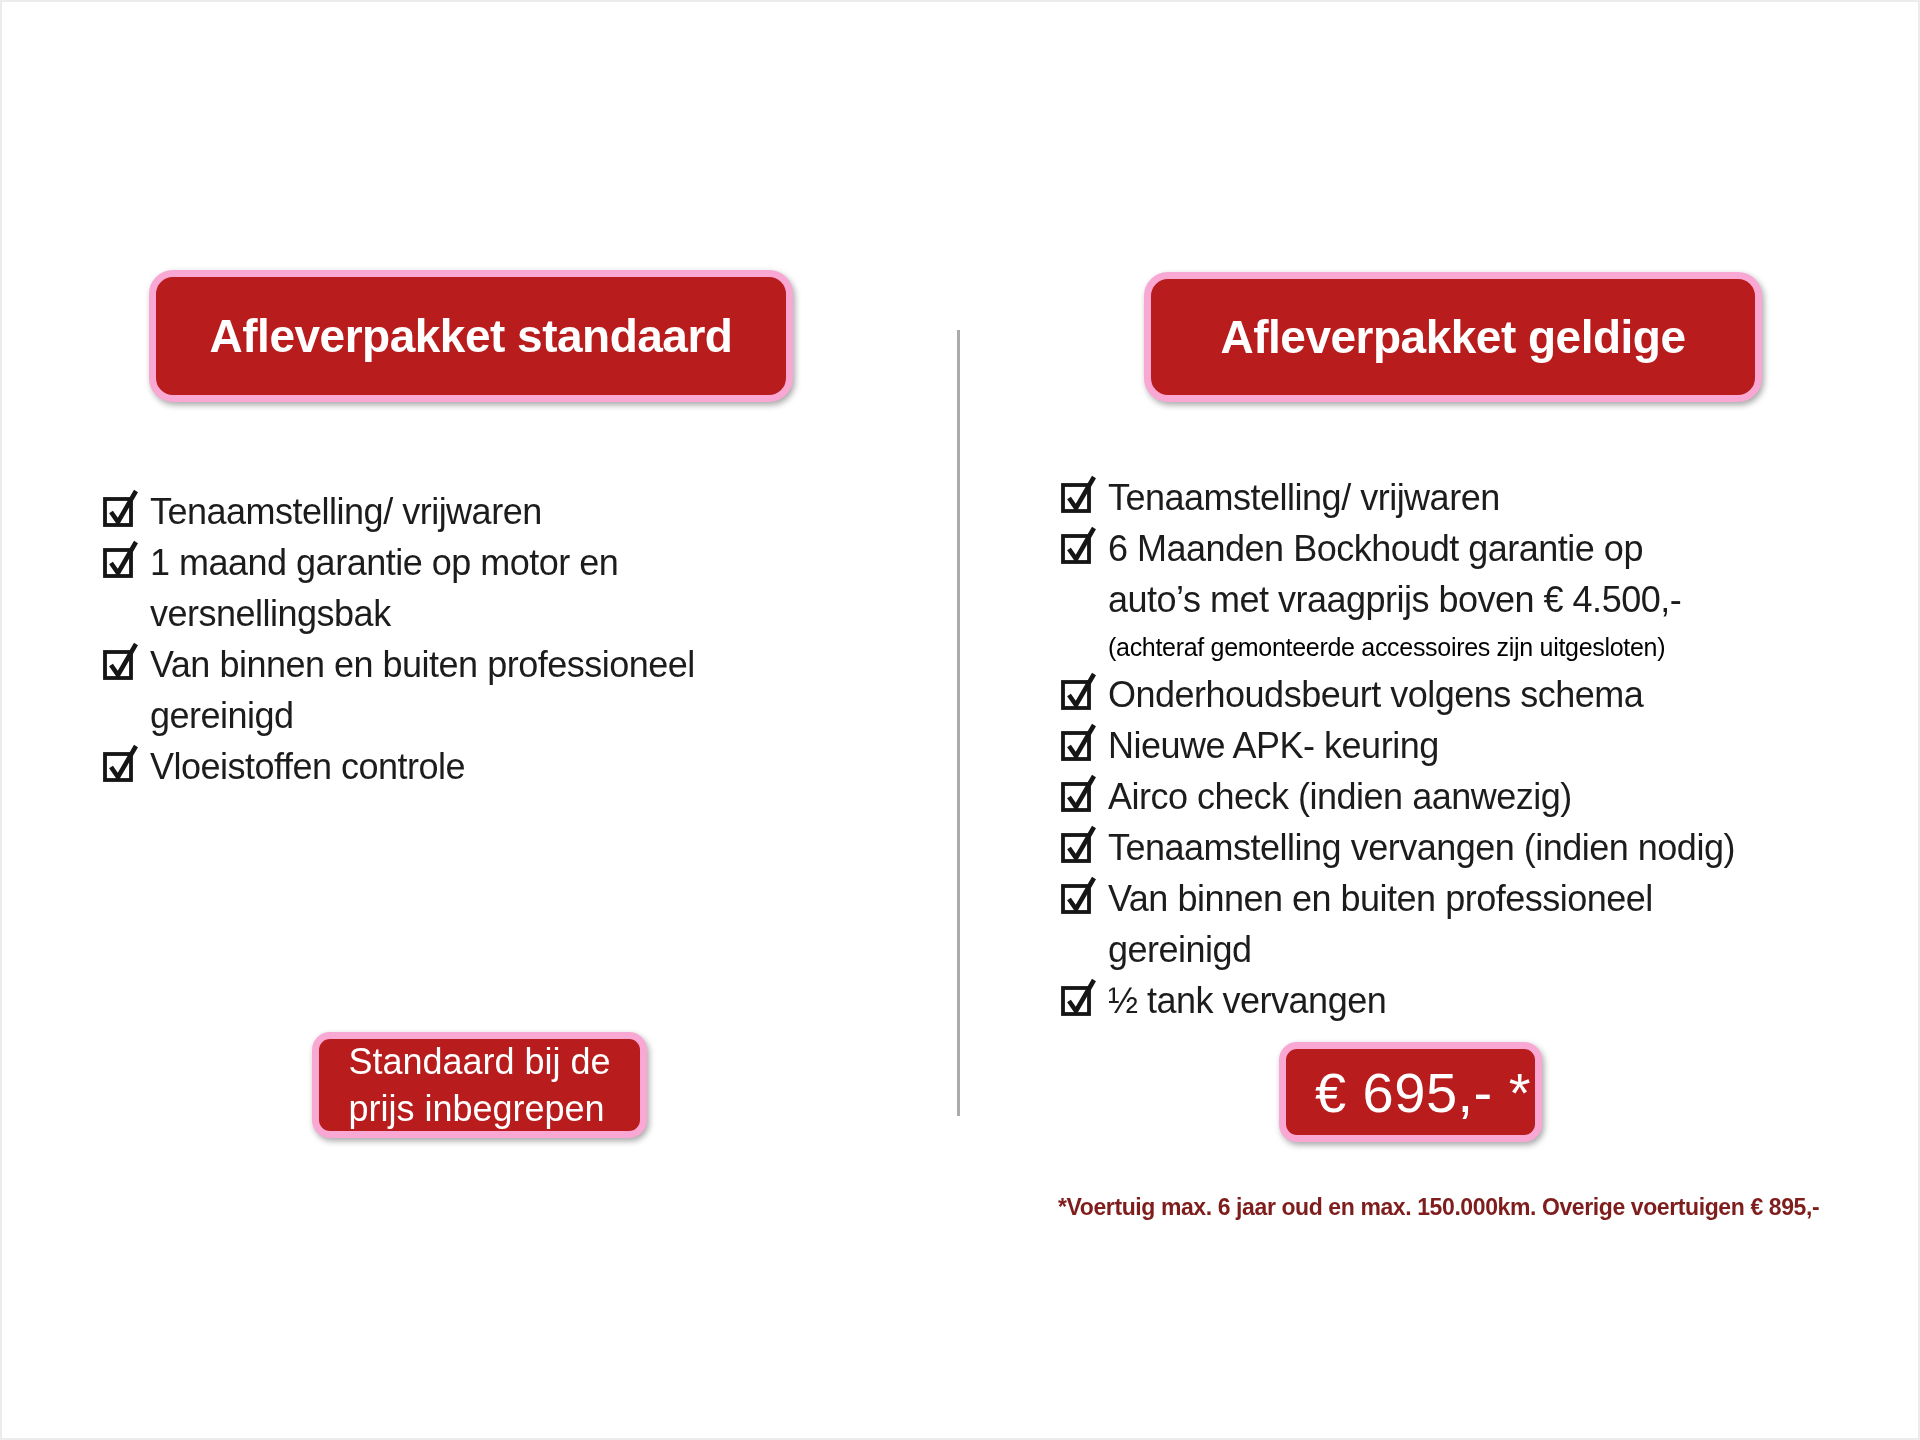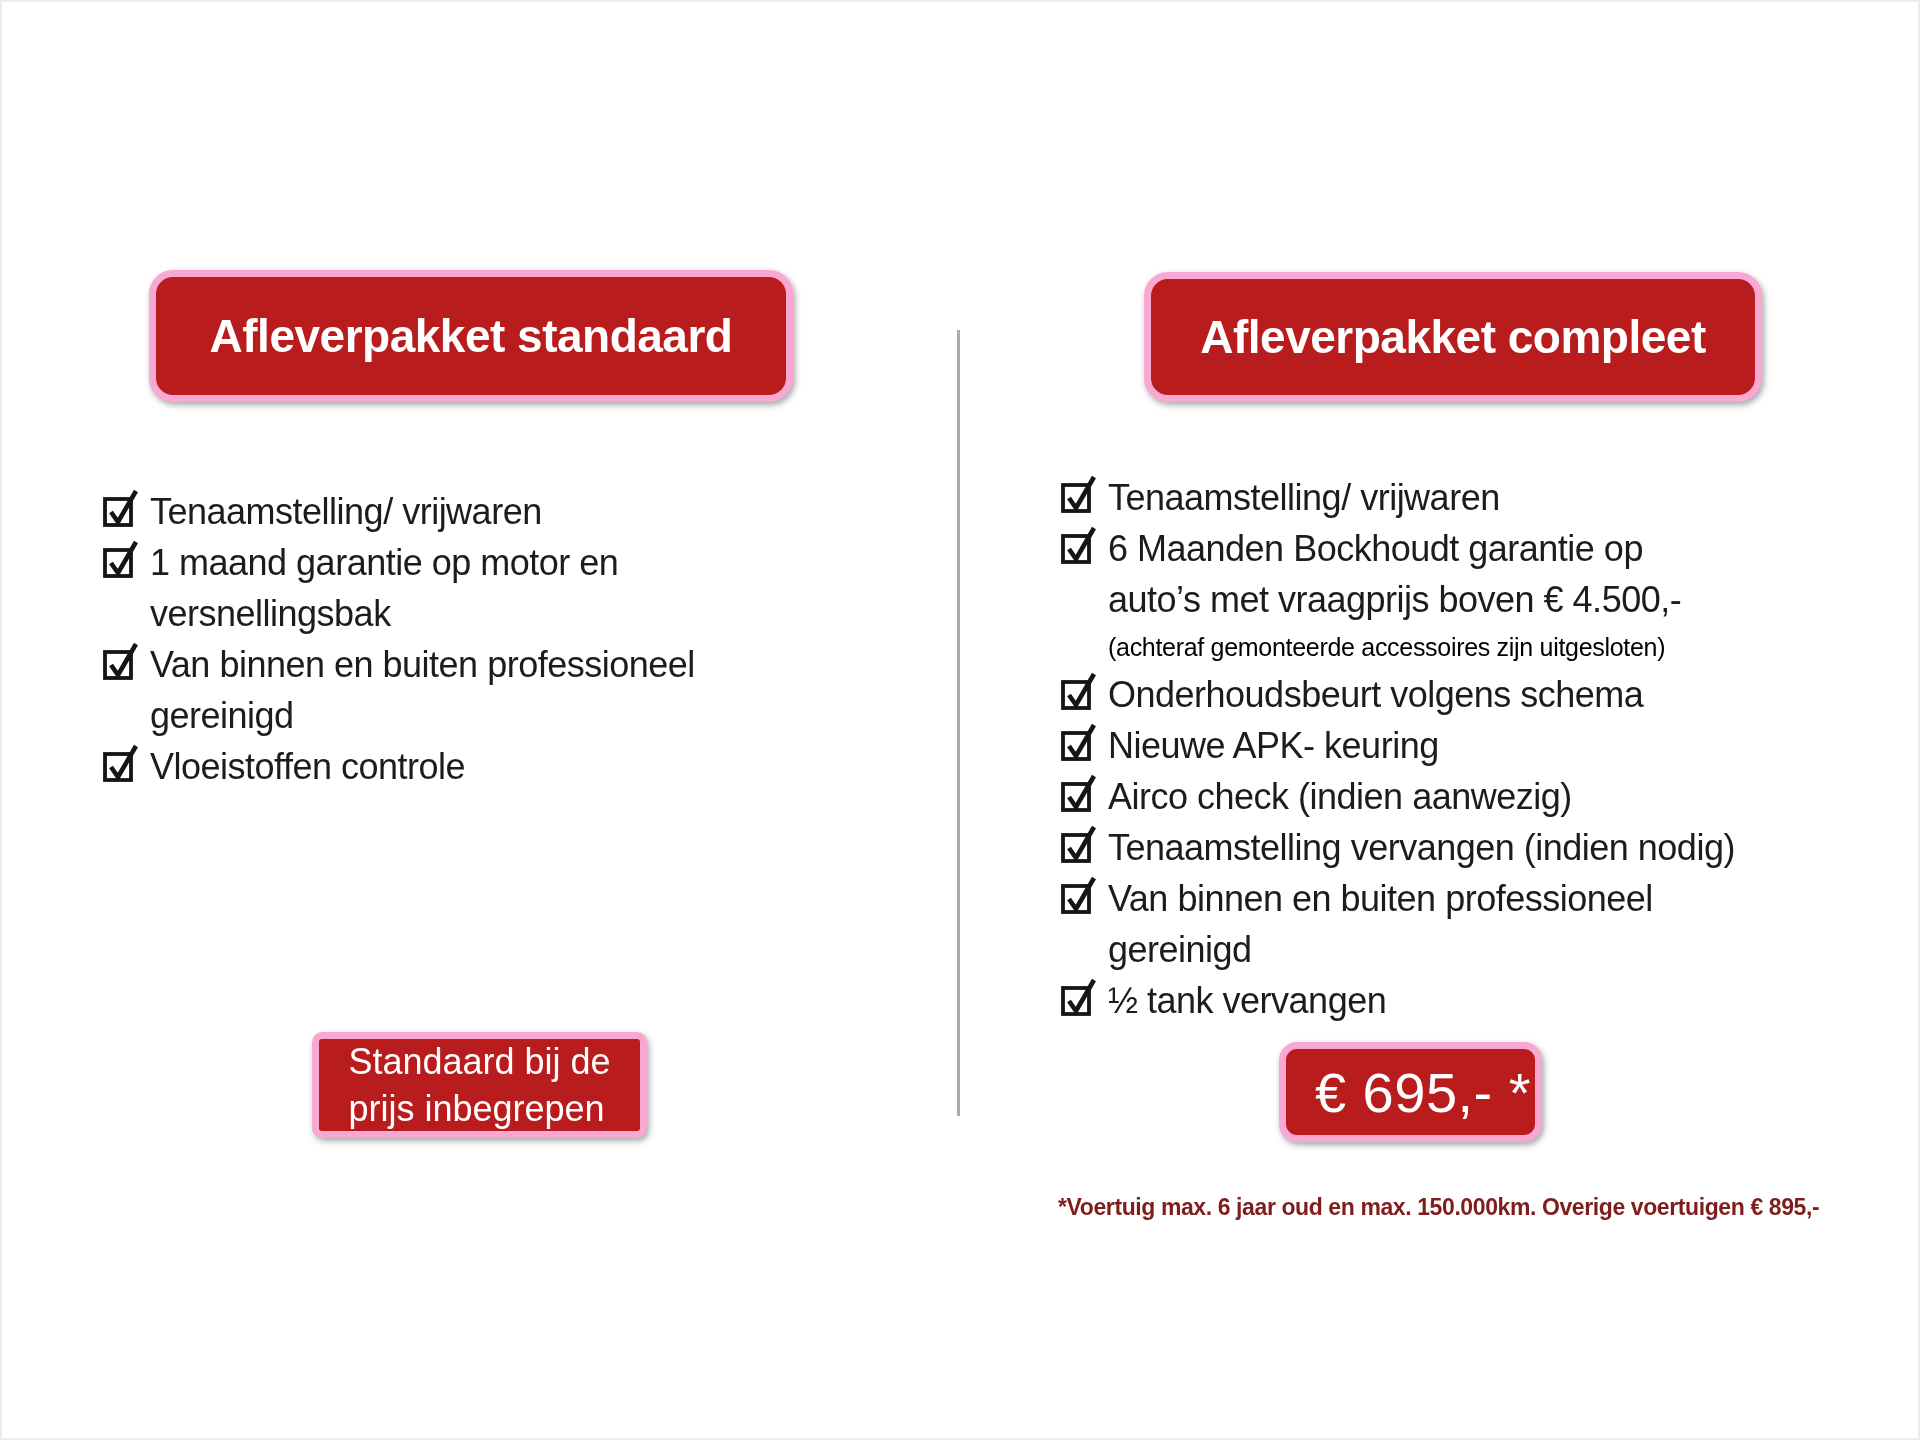"Afleverpakket compleet" span { text: compleet -> geldige }
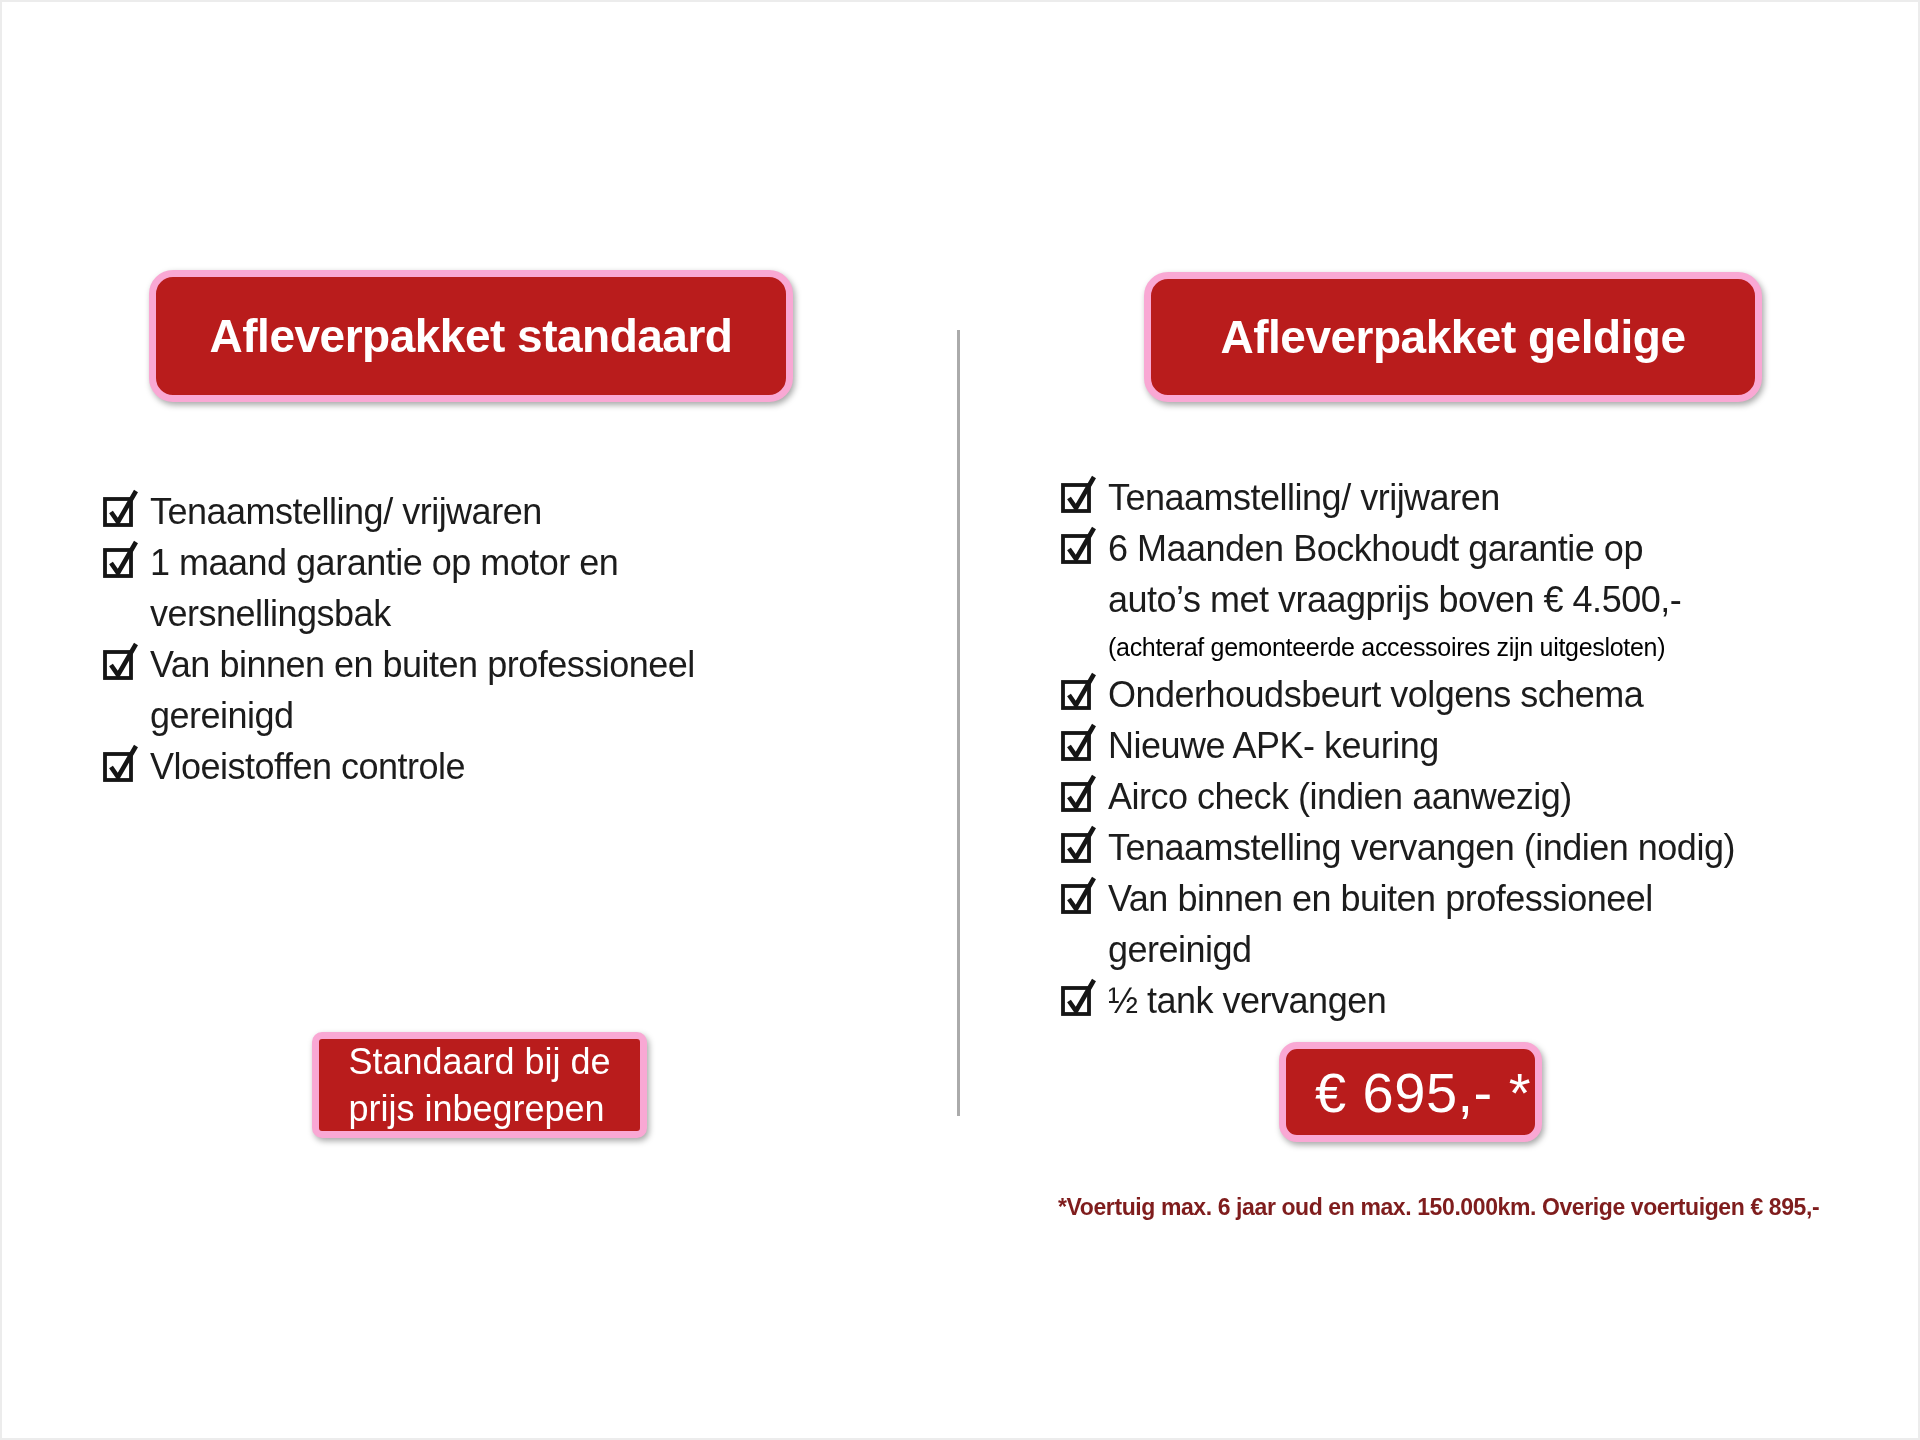"Standaard bij de" .badge-box { border-radius: 10px -> 18px }
